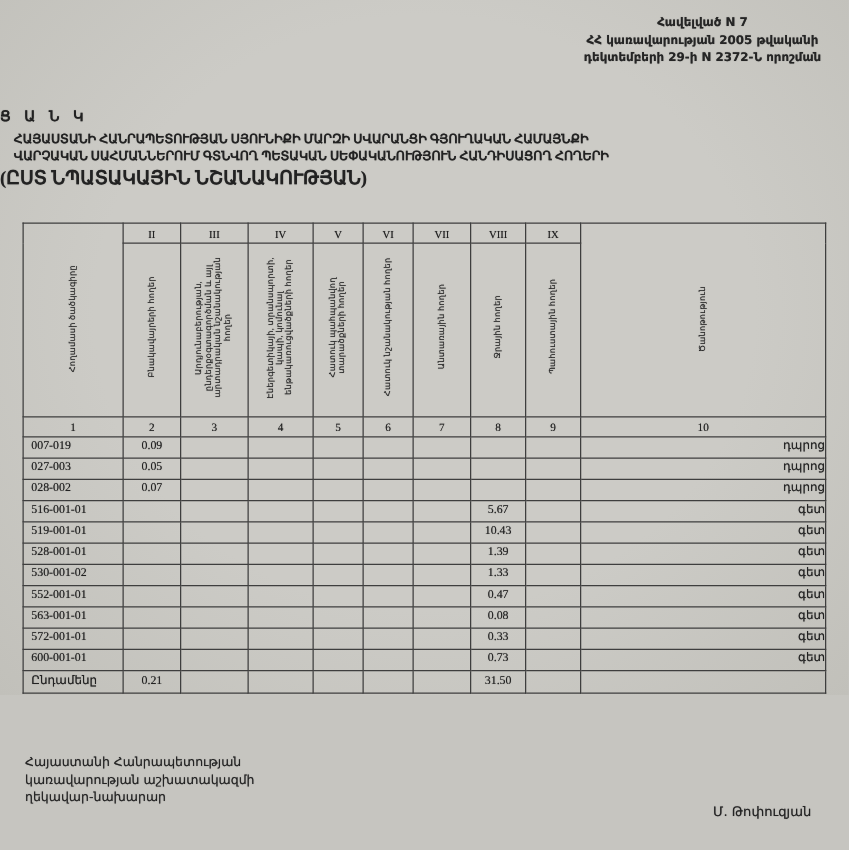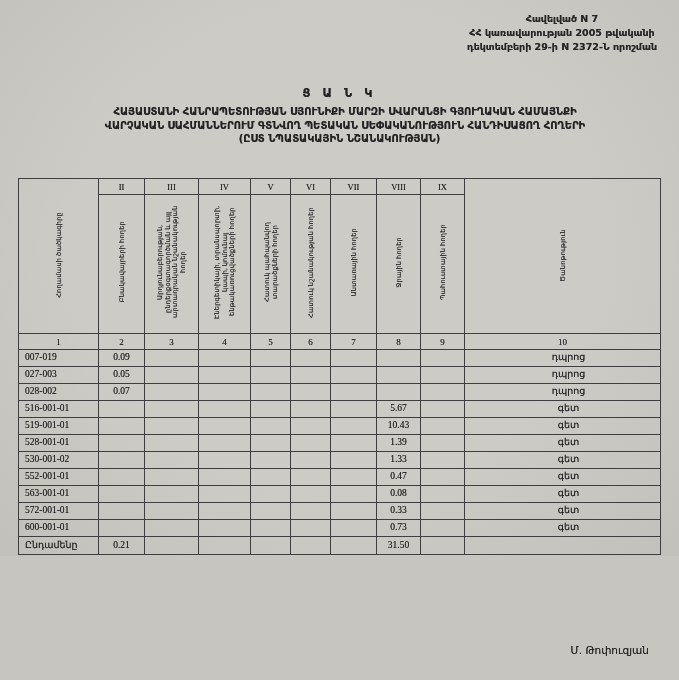"Ց Ա Ն Կ" .title-block { font-family: none -> Liberation Serif, serif; text-align: center -> left }
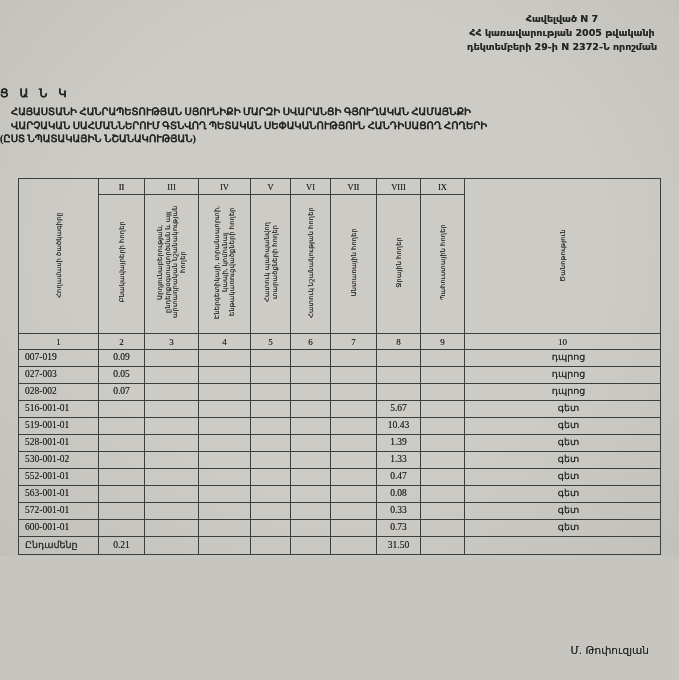"(ԸՍՏ ՆՊԱՏԱԿԱՅԻՆ ՆՇԱՆԱԿՈՒԹՅԱՆ)" .title-sub { font-size: 10px -> 15px }
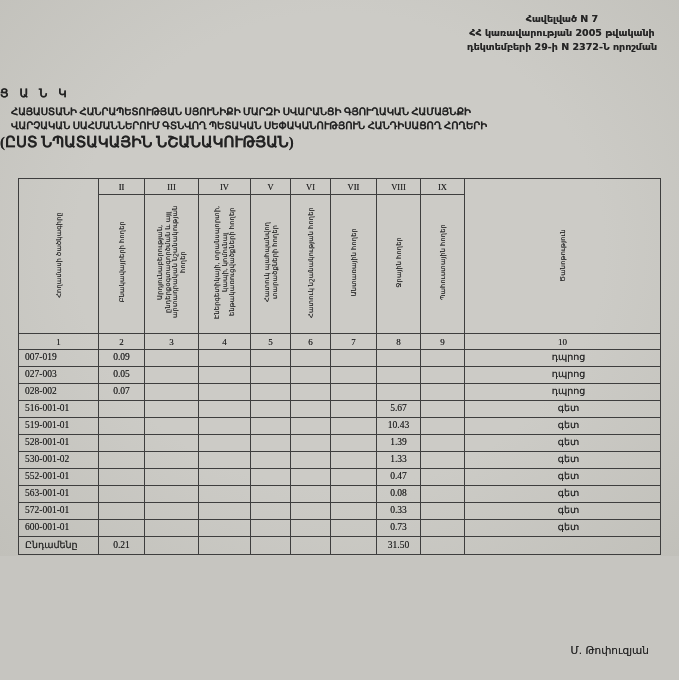"դպրոց" tbody td.c10 { text-align: center -> right }
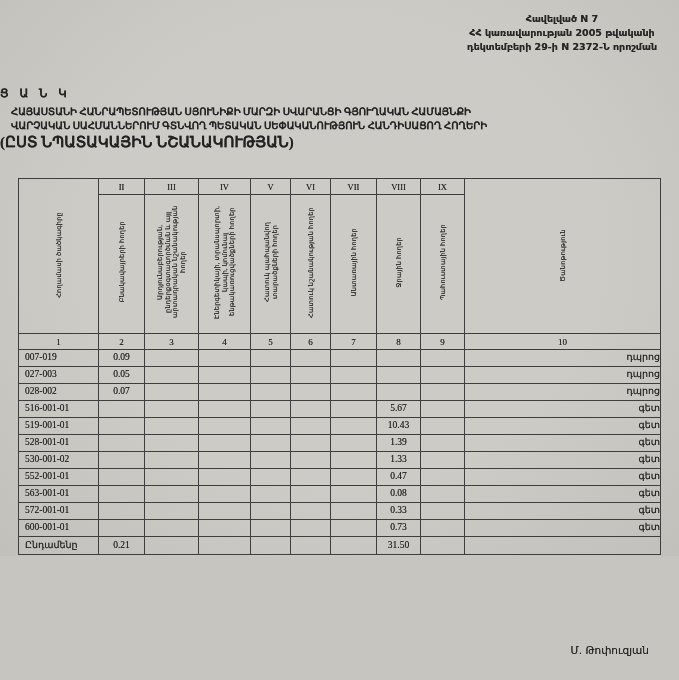"Հայաստանի Հանրապետության" div.footer-left { html: none -> <div> <div>Հայաստանի Հանրապետության</div> <div>կառավարության աշխատակազմի</div> <div>ղեկավար-նախարար</div> </div> }
